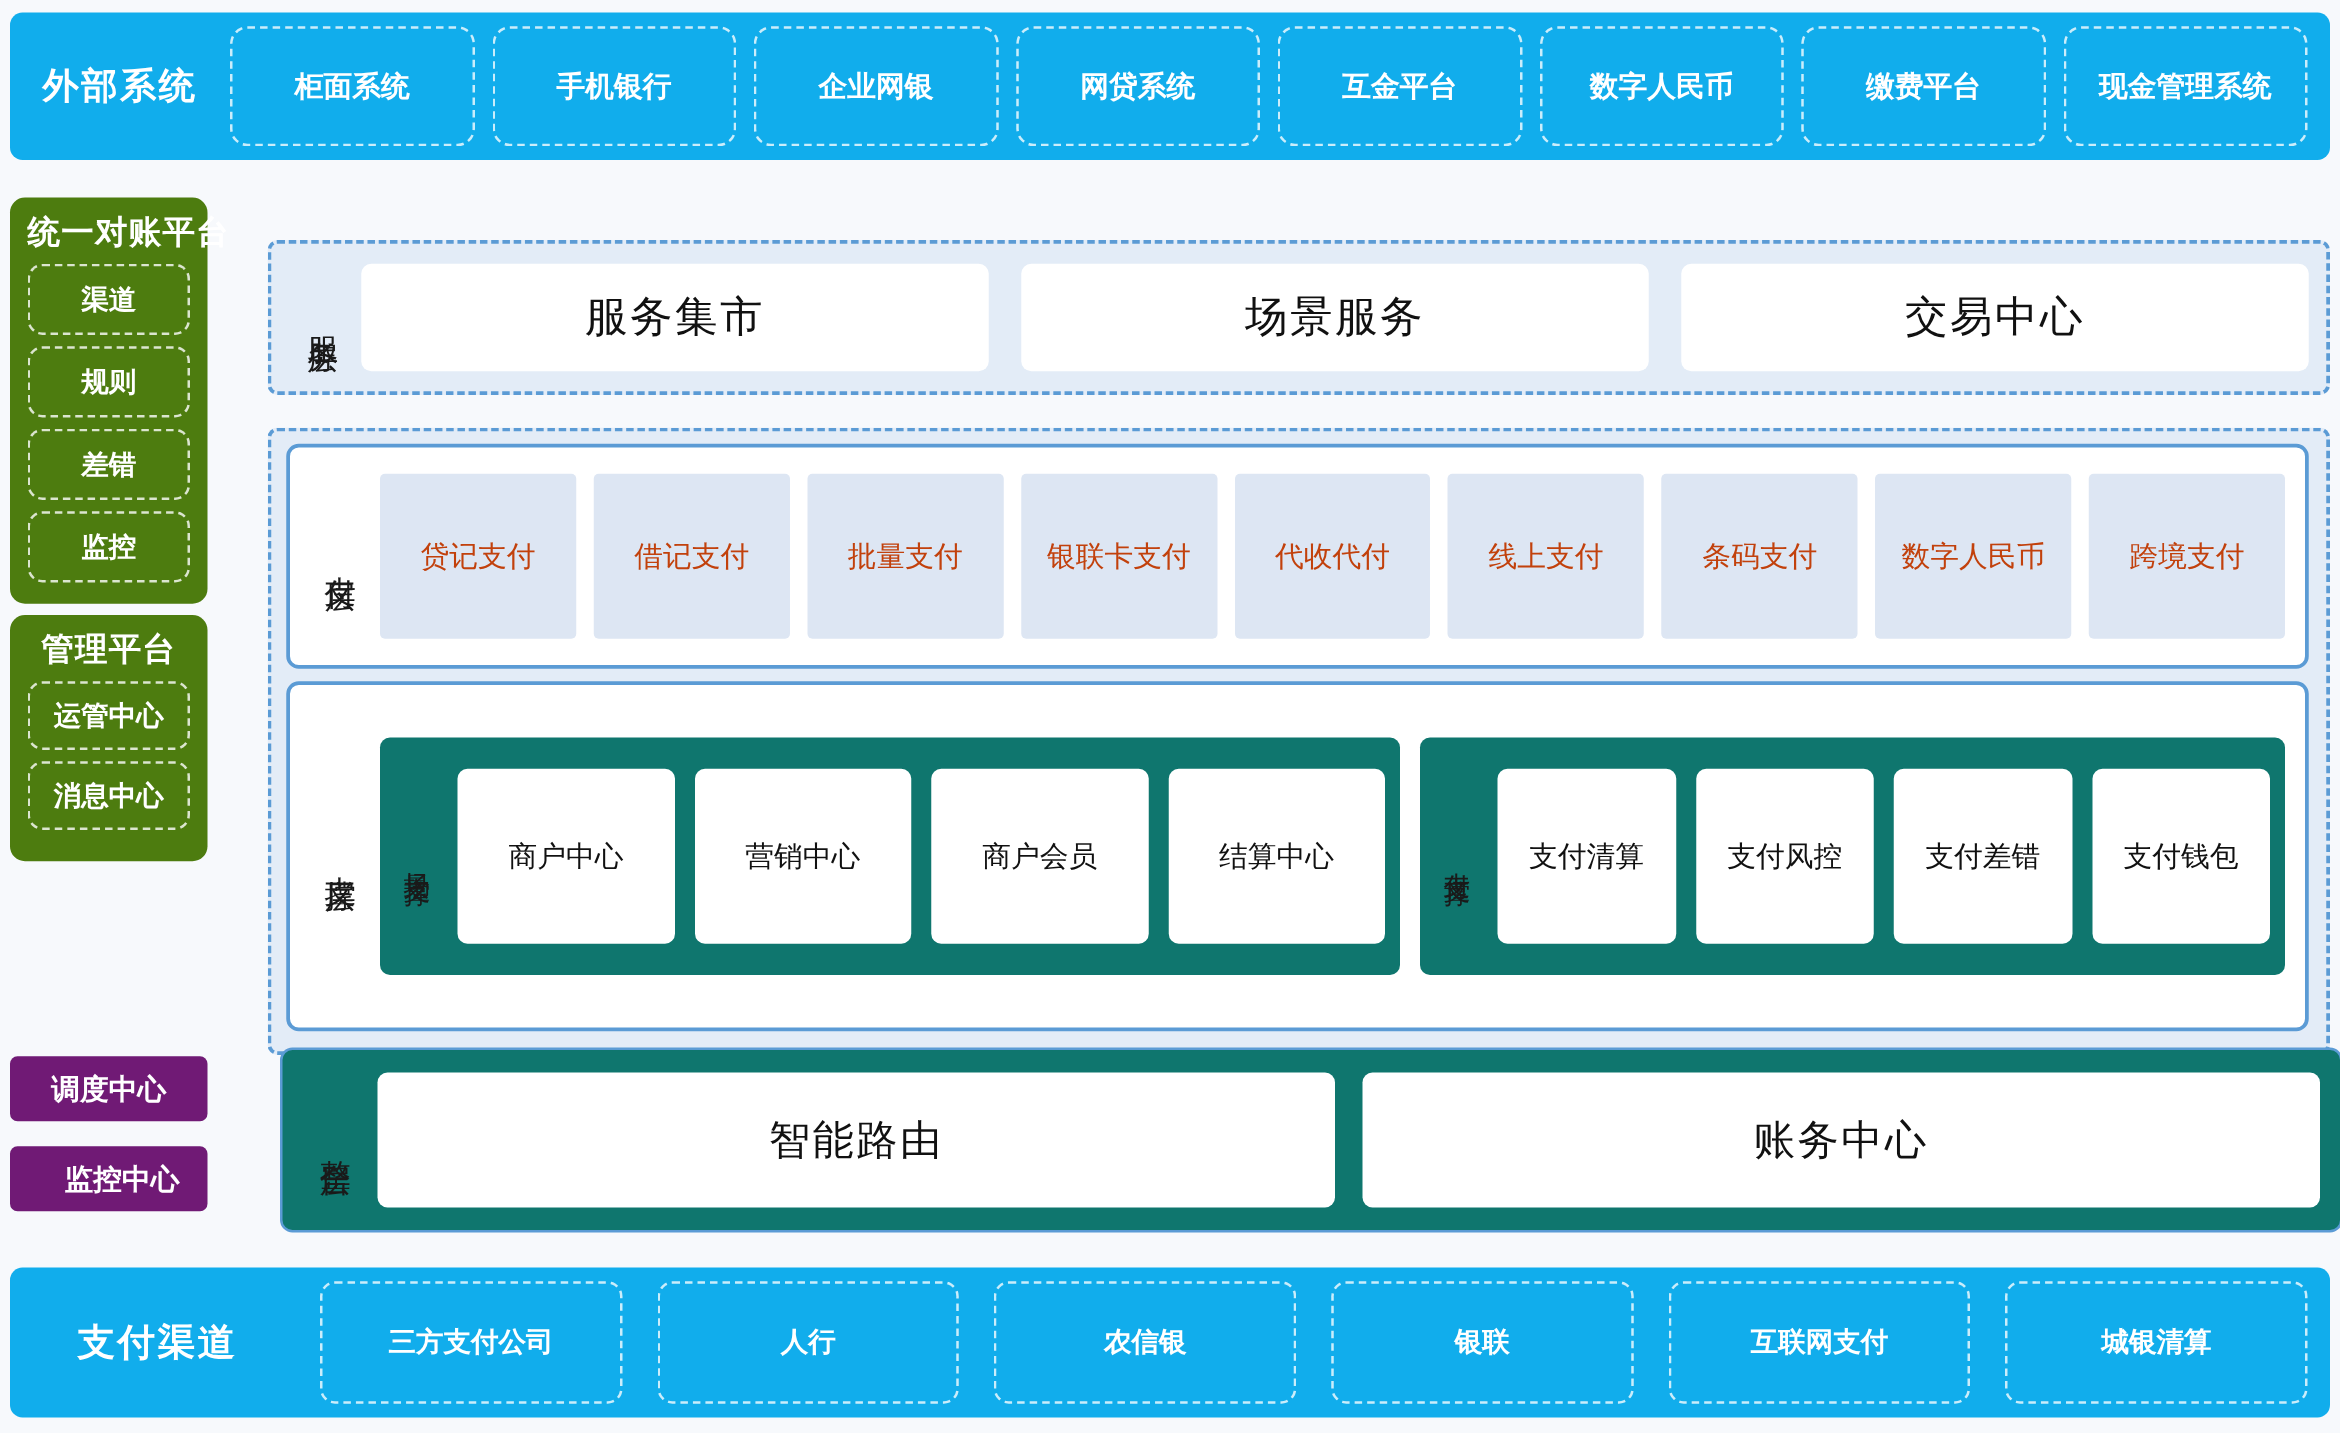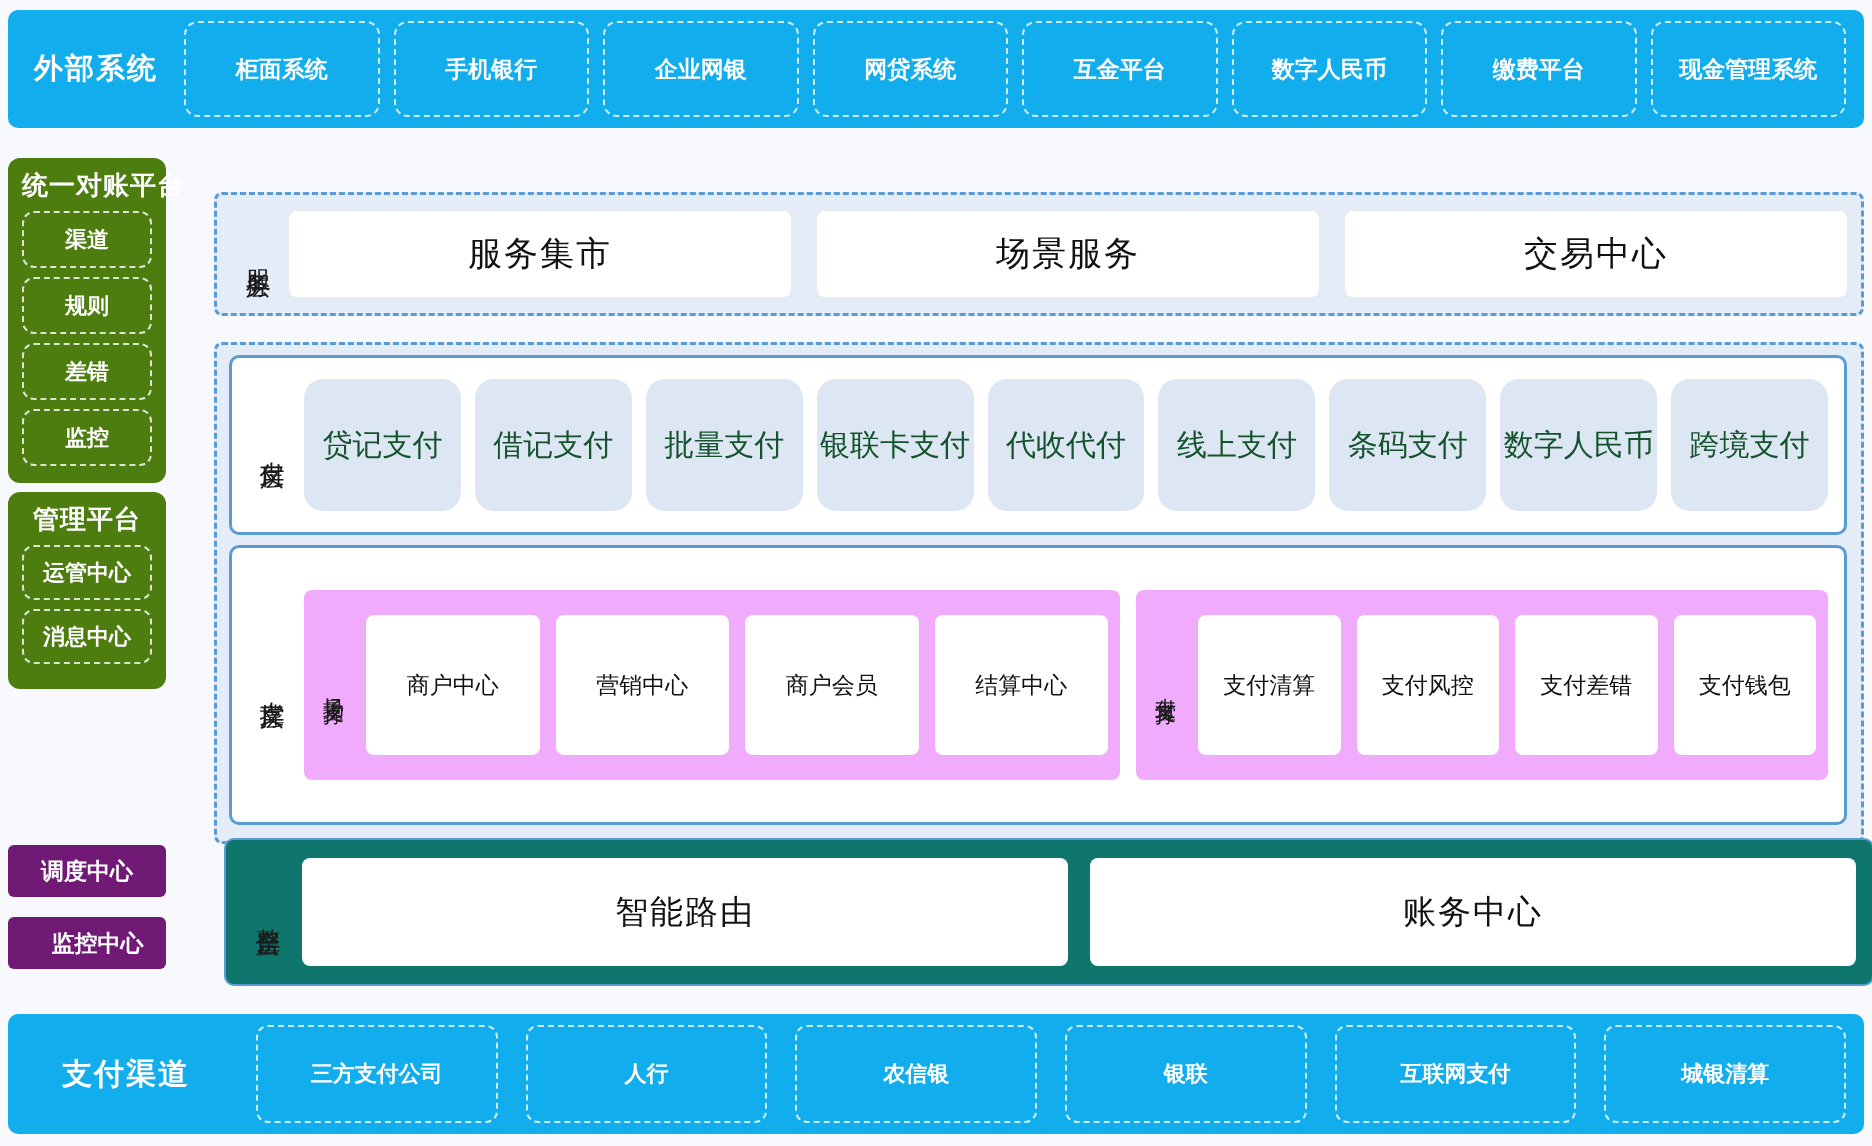"贷记支付" .tile { border-radius: 19px -> 4px; color: #14532d -> #c2410c; font-size: 30px -> 23px }
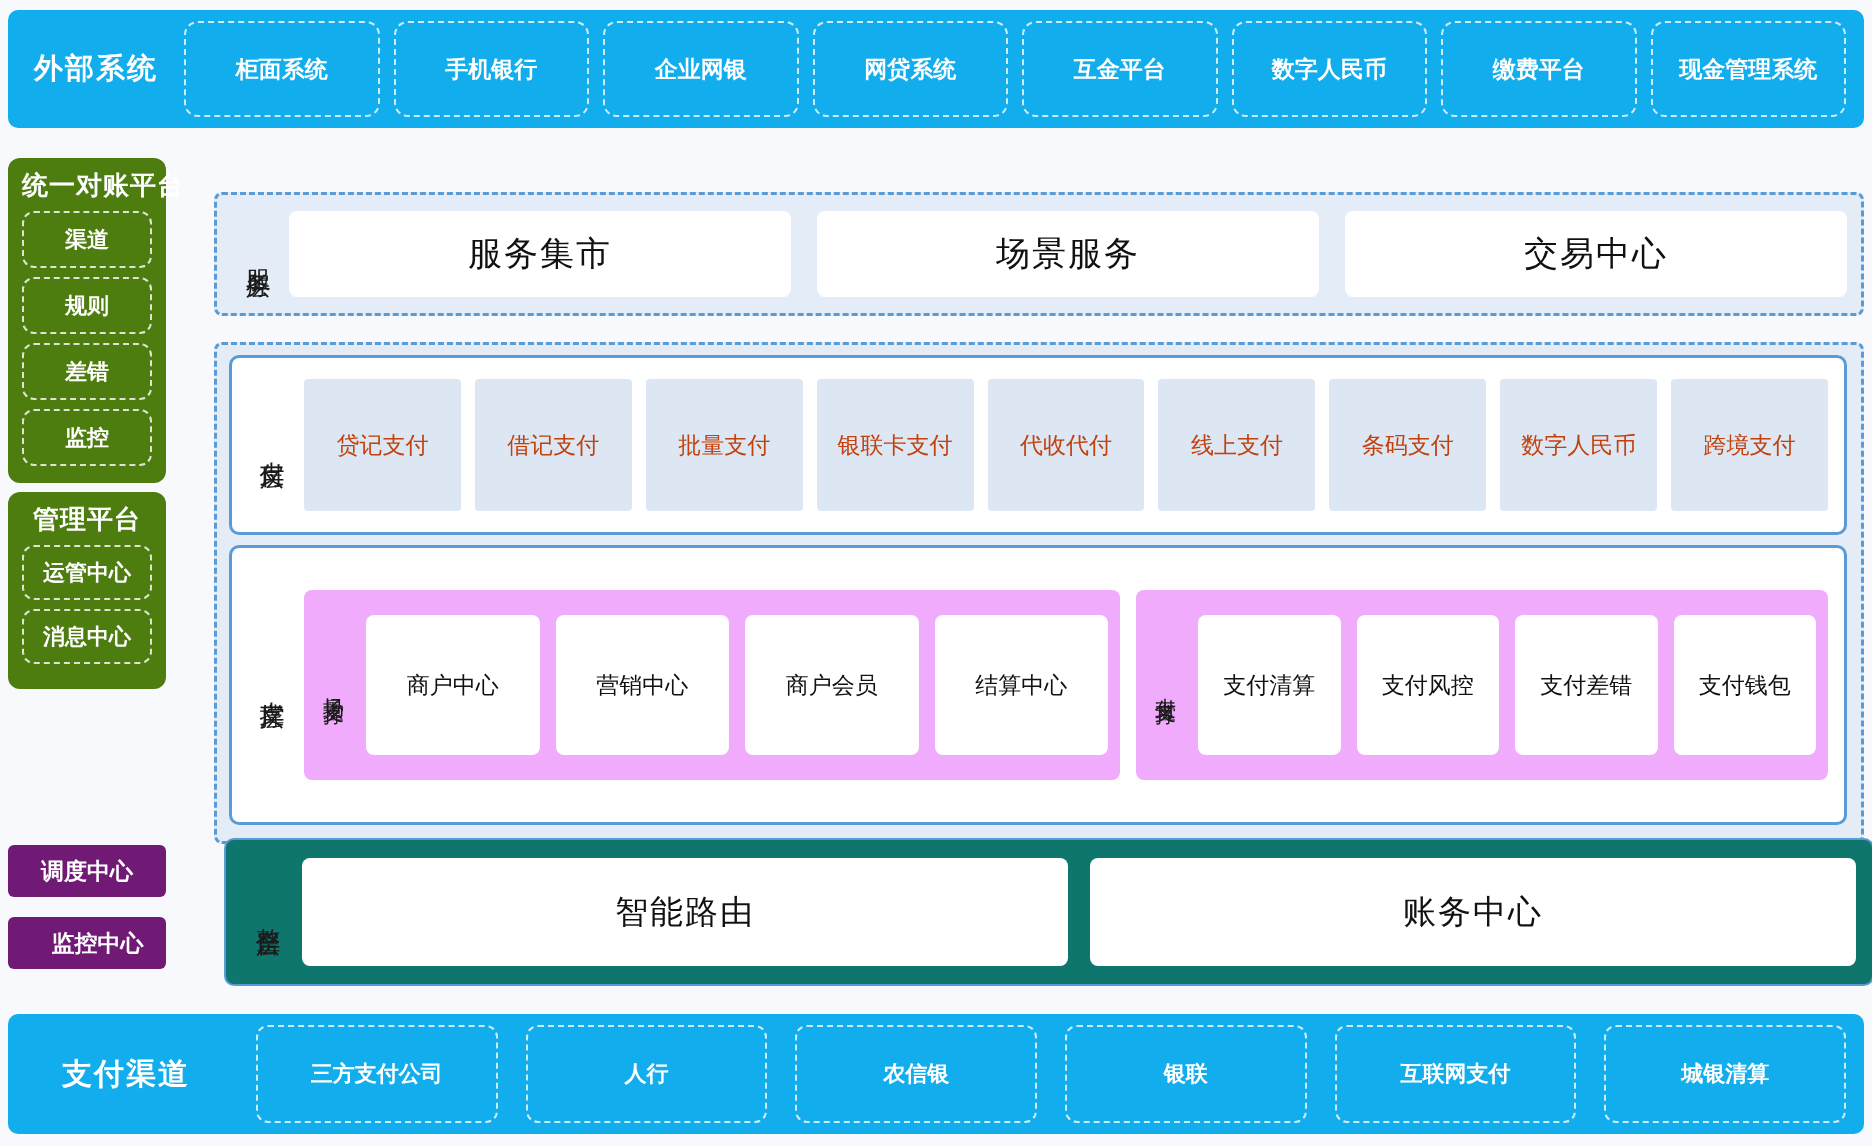"商户中心" .sub-group { background: #f0abfc -> #0f766e }
